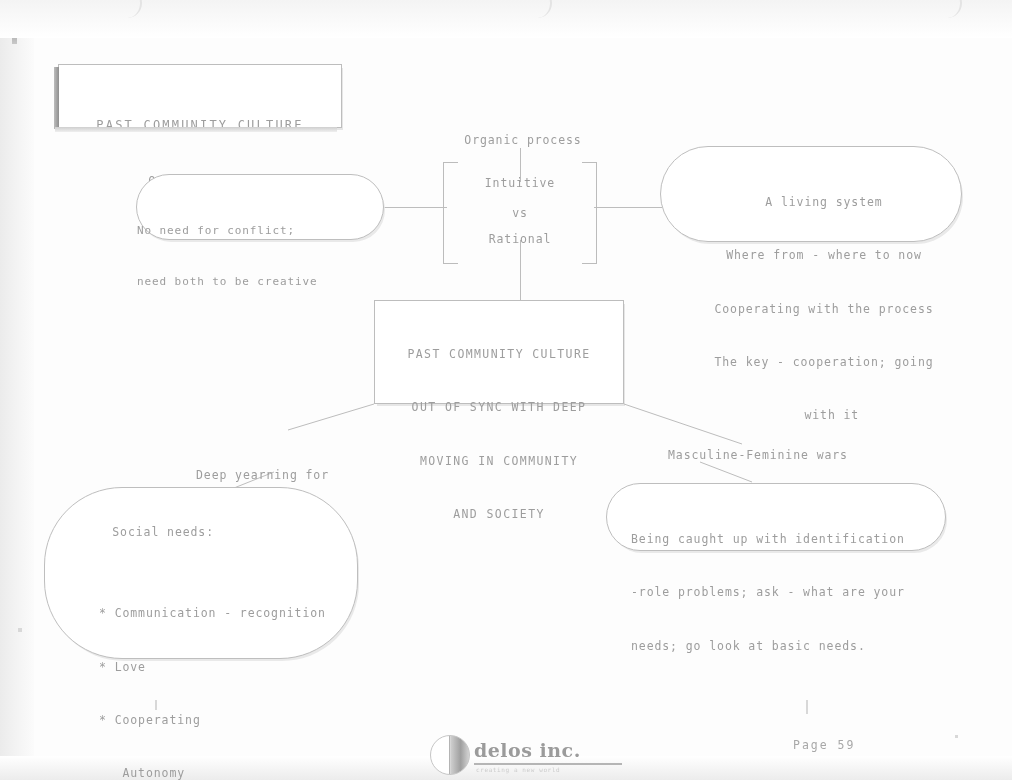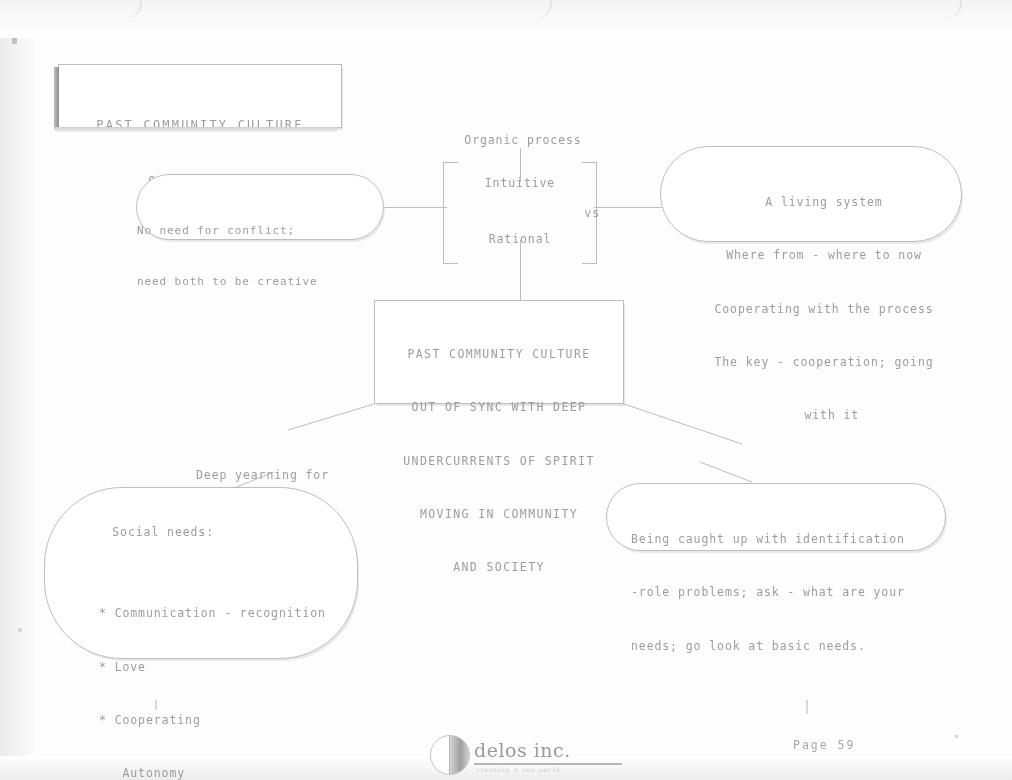"vs" #bracket-group .bk-line2 { text-align: right -> none }
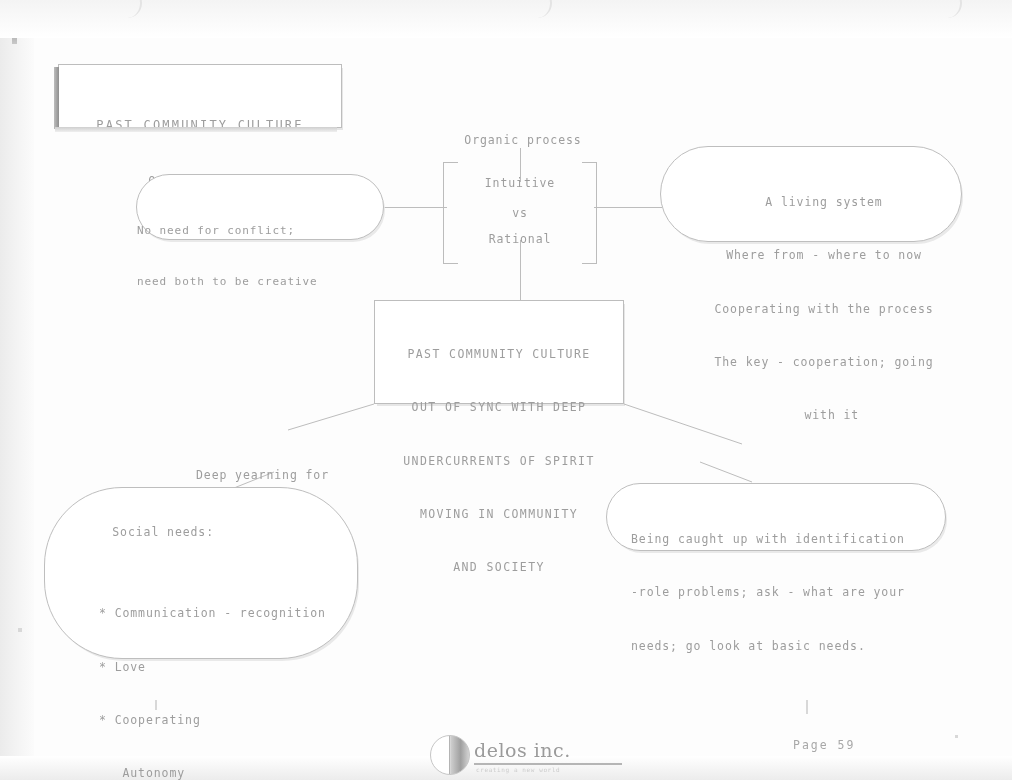"UNDERCURRENTS OF SPIRIT" div { html: <div>UNDERCURRENTS OF SPIRIT</div> -> none }
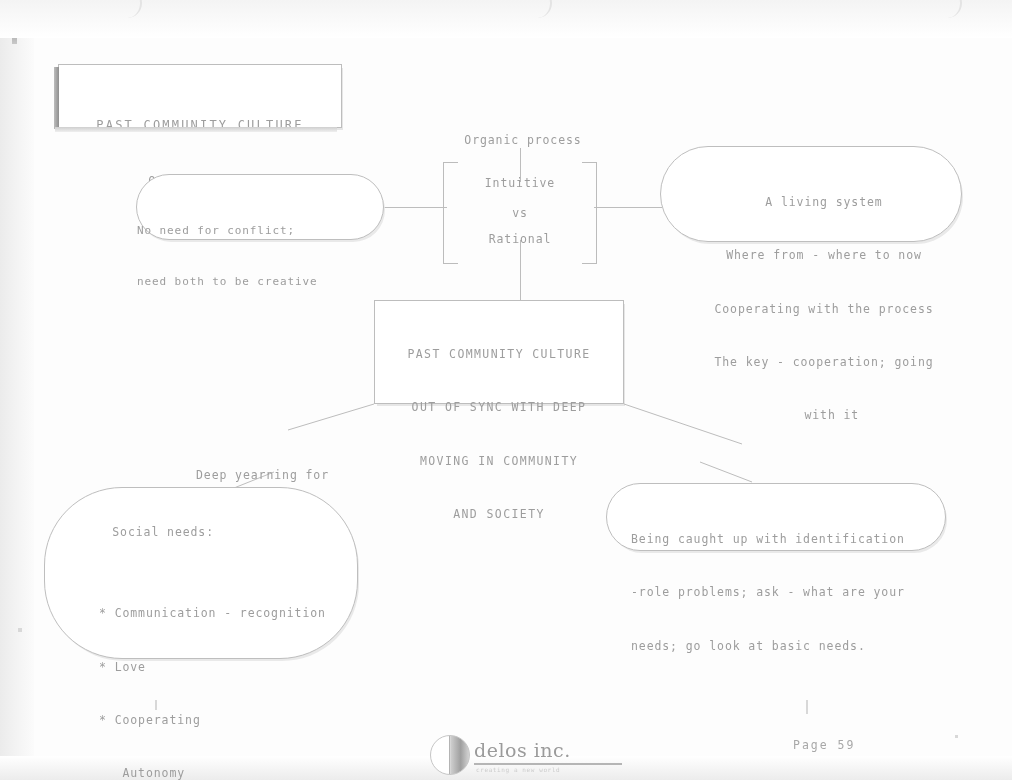"Masculine-Feminine wars" div.node { html: none -> <div>Masculine-Feminine wars</div> }
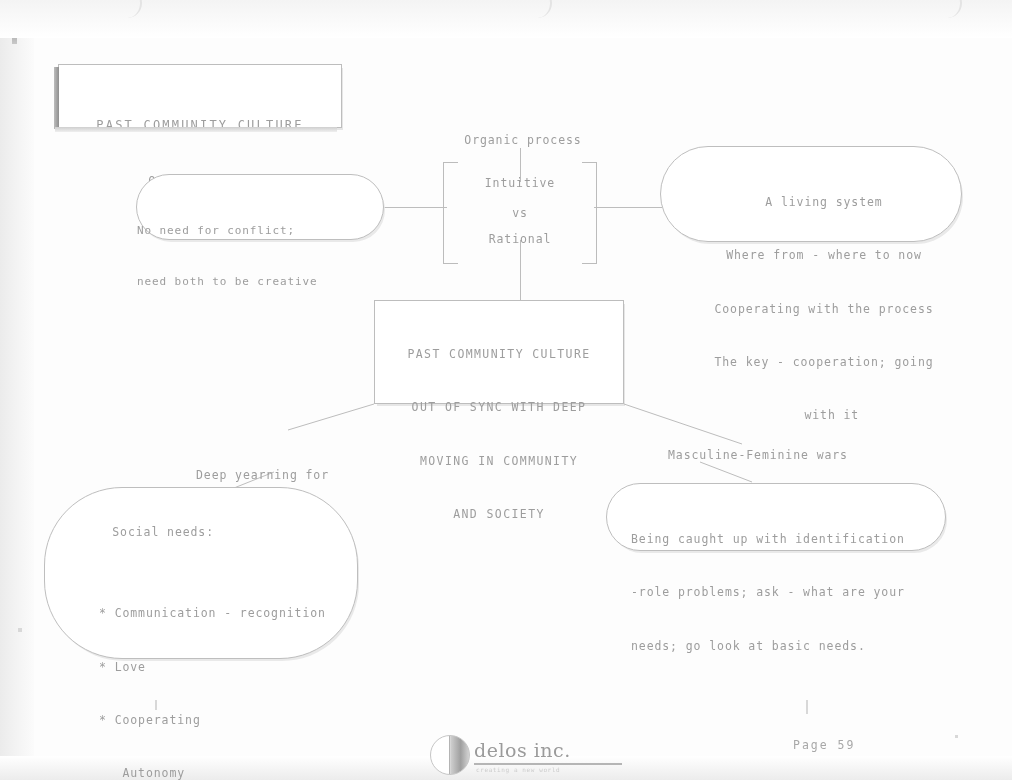"delos inc." .logo-word { font-weight: none -> bold }
